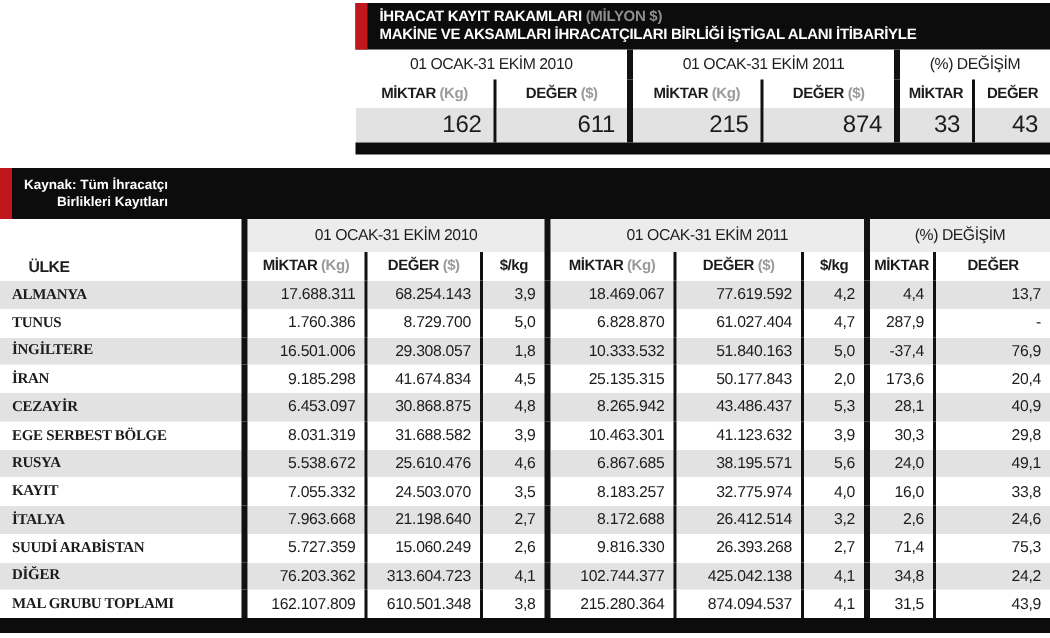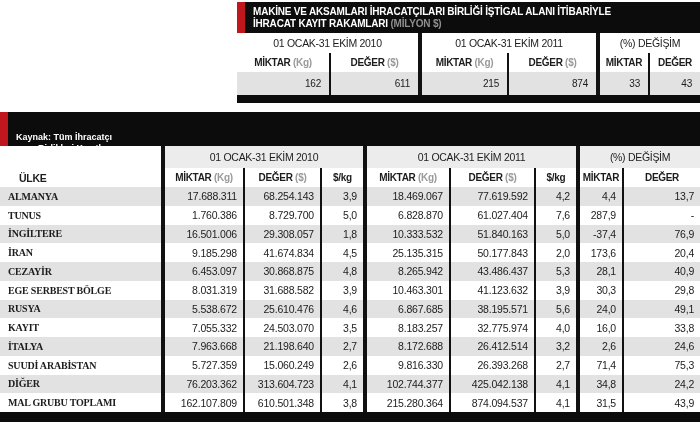"MAKİNE VE AKSAMLARI İHRACATÇILARI" span.tline { order: before "İHRACAT KAYIT RAKAMLARI (MİLYON $)" -> after "İHRACAT KAYIT RAKAMLARI (MİLYON $)" }
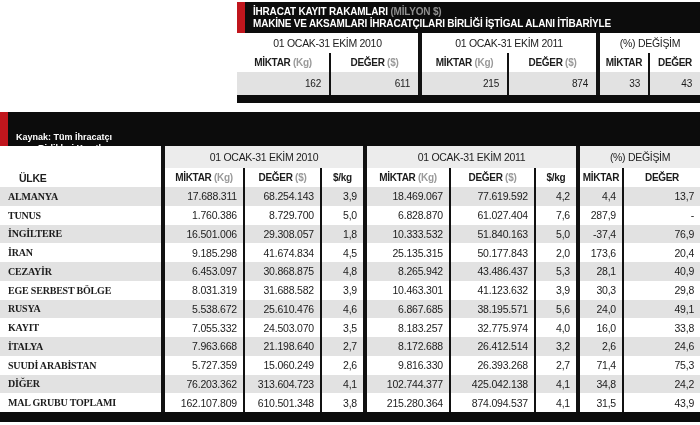"162" .tt .r-data td { font-size: 10px -> 16px }
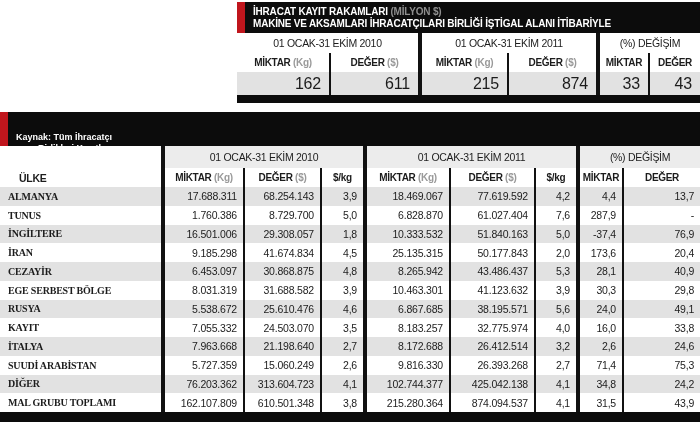"Kaynak: Tüm İhracatçı" .bottom-section .sourcetext { padding-top: 20px -> 6px }
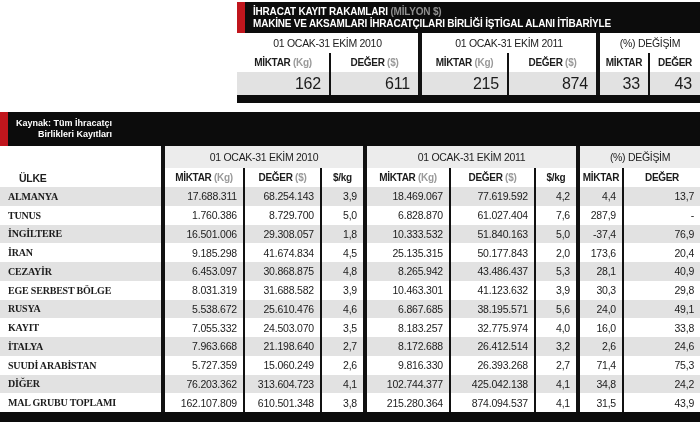"7,6" td.bl-thin { text: 7,6 -> 4,7 }
